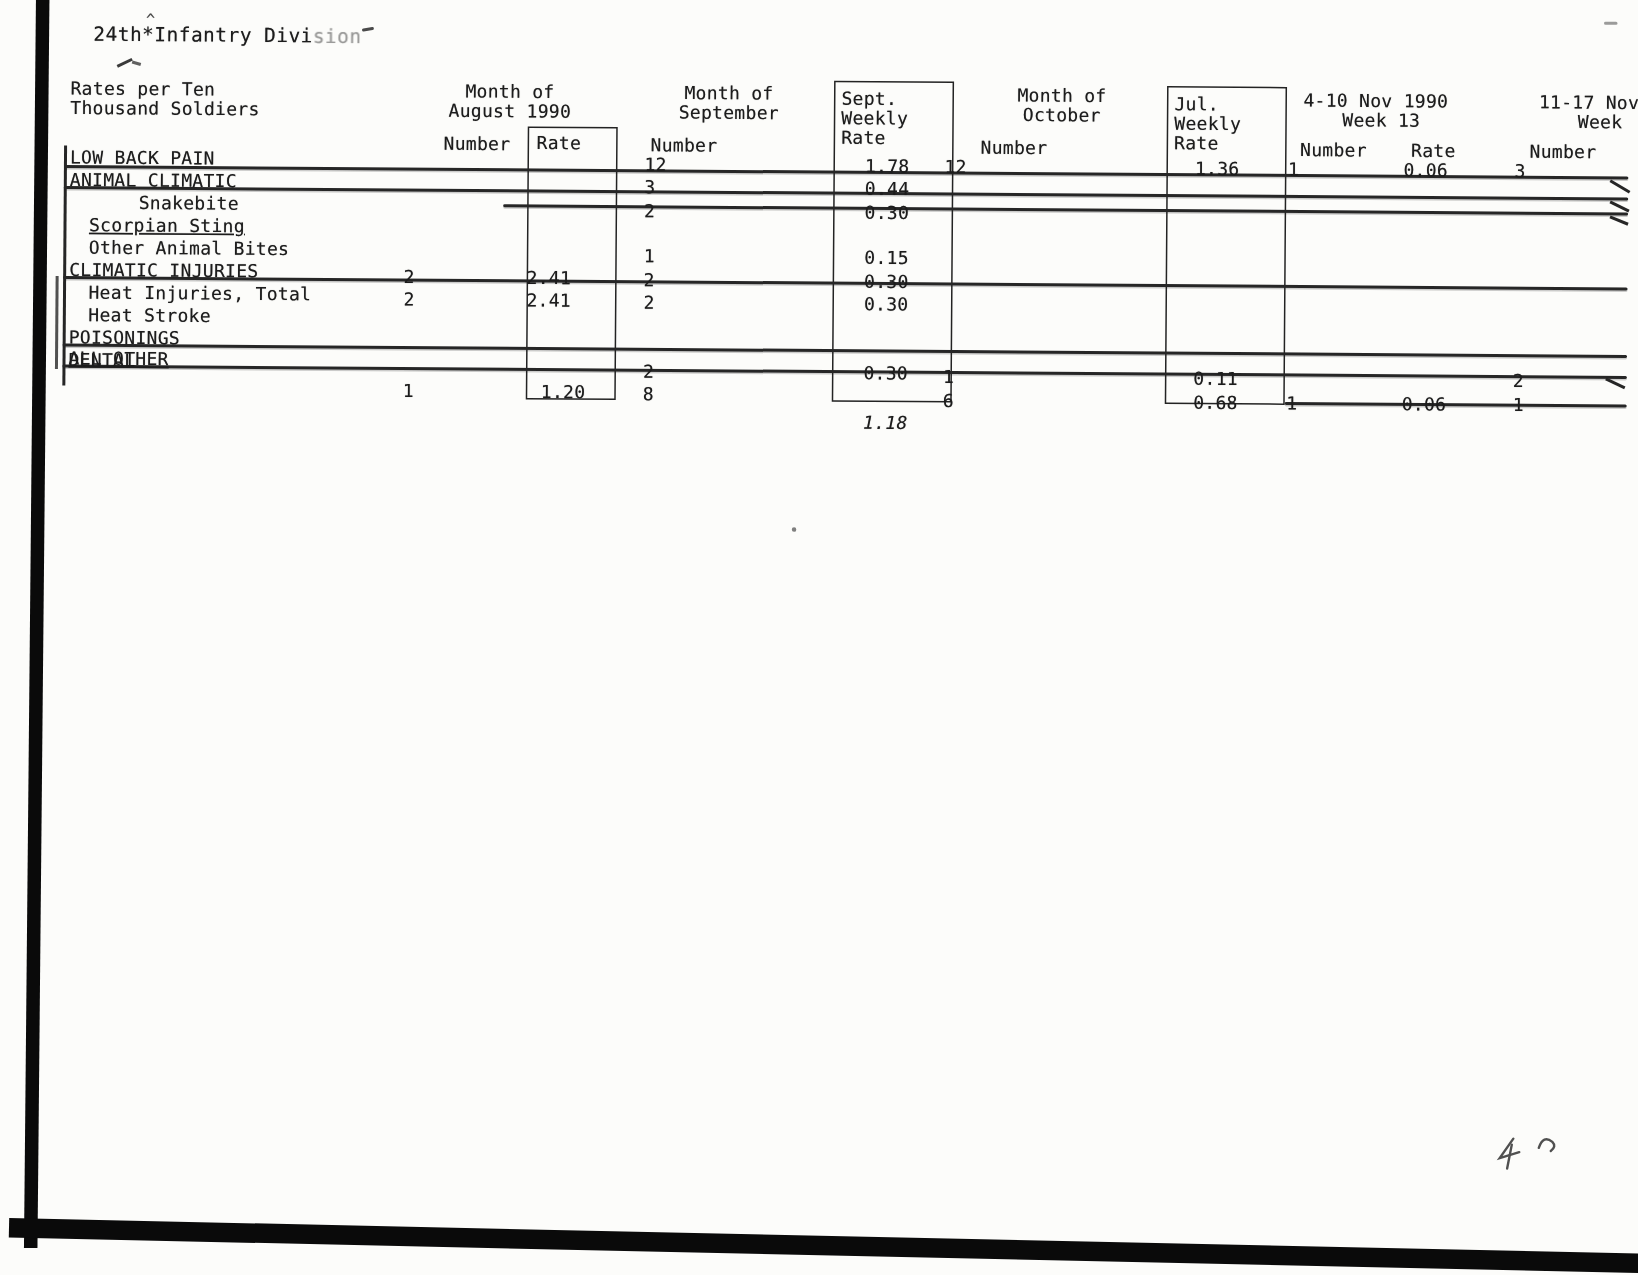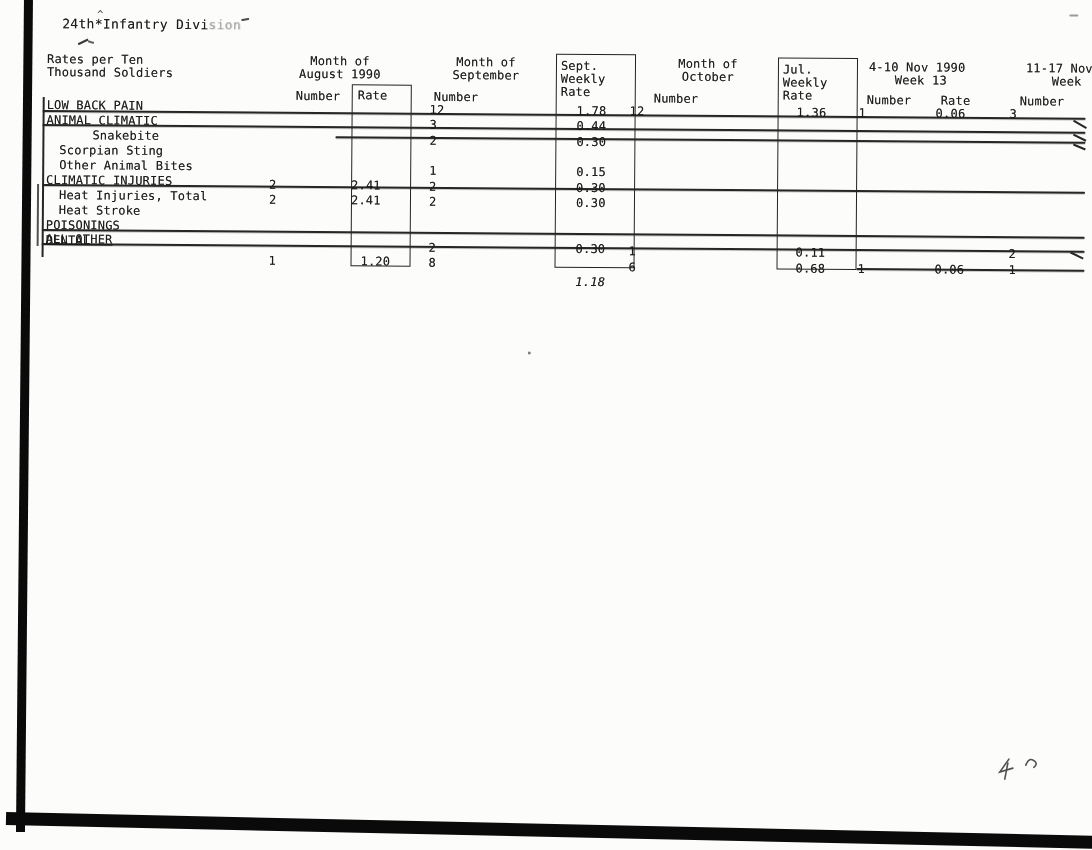"Scorpian Sting" div.t { text-decoration: none -> underline }
